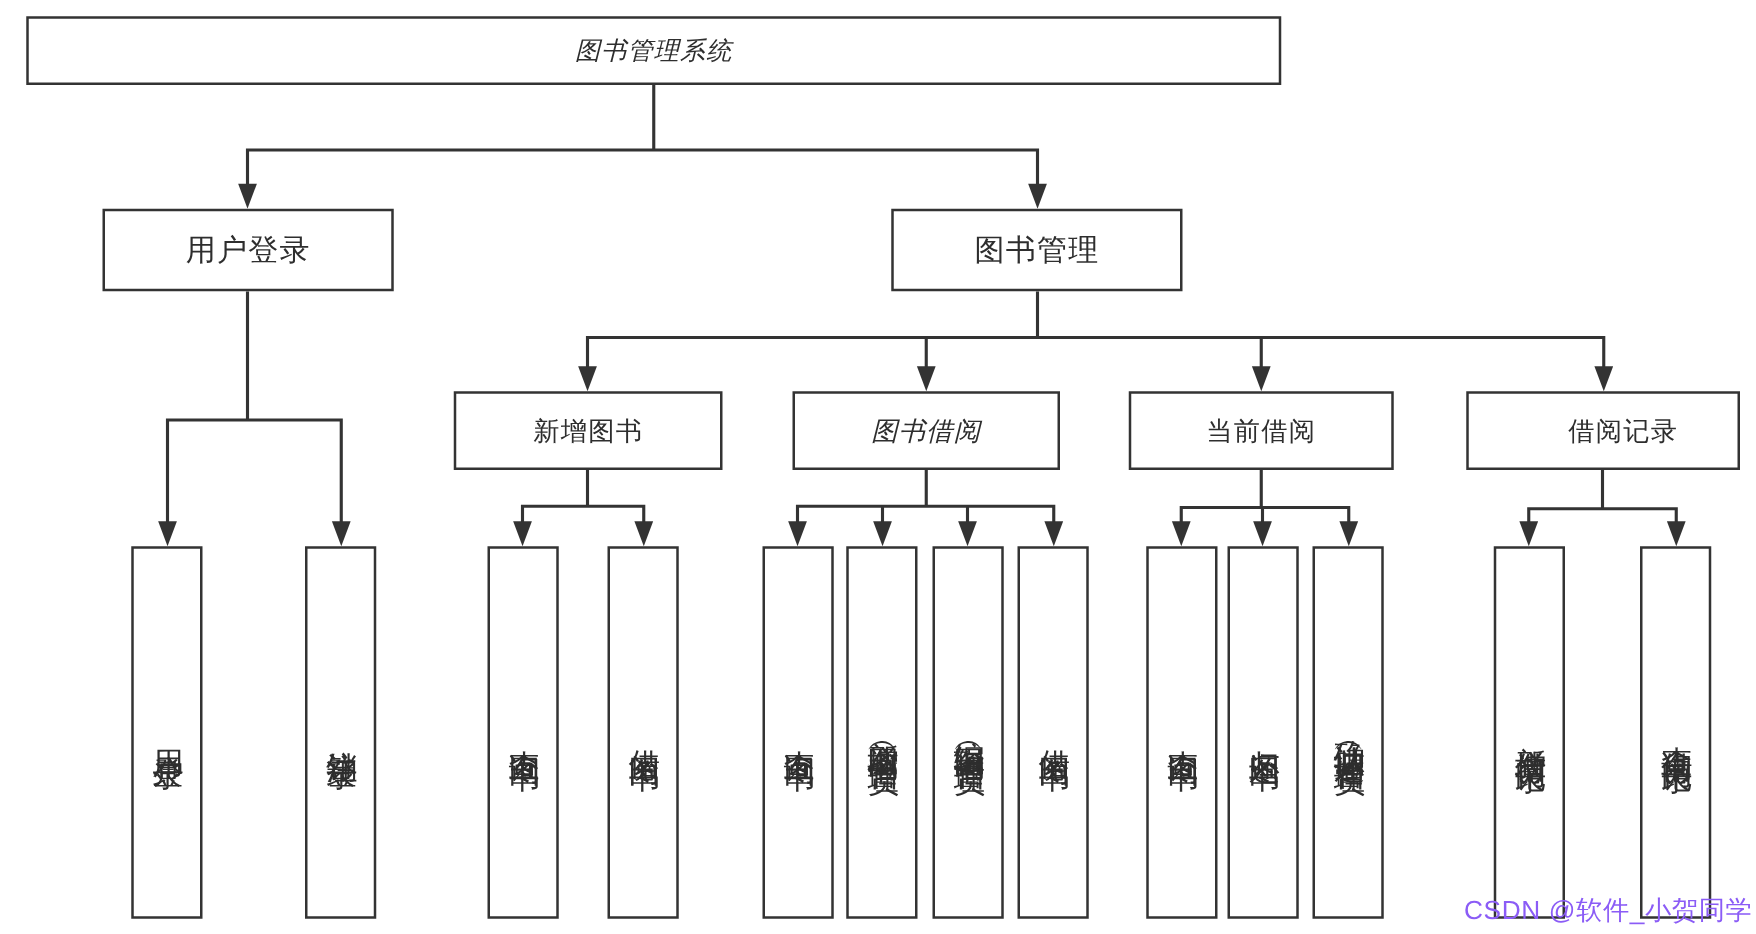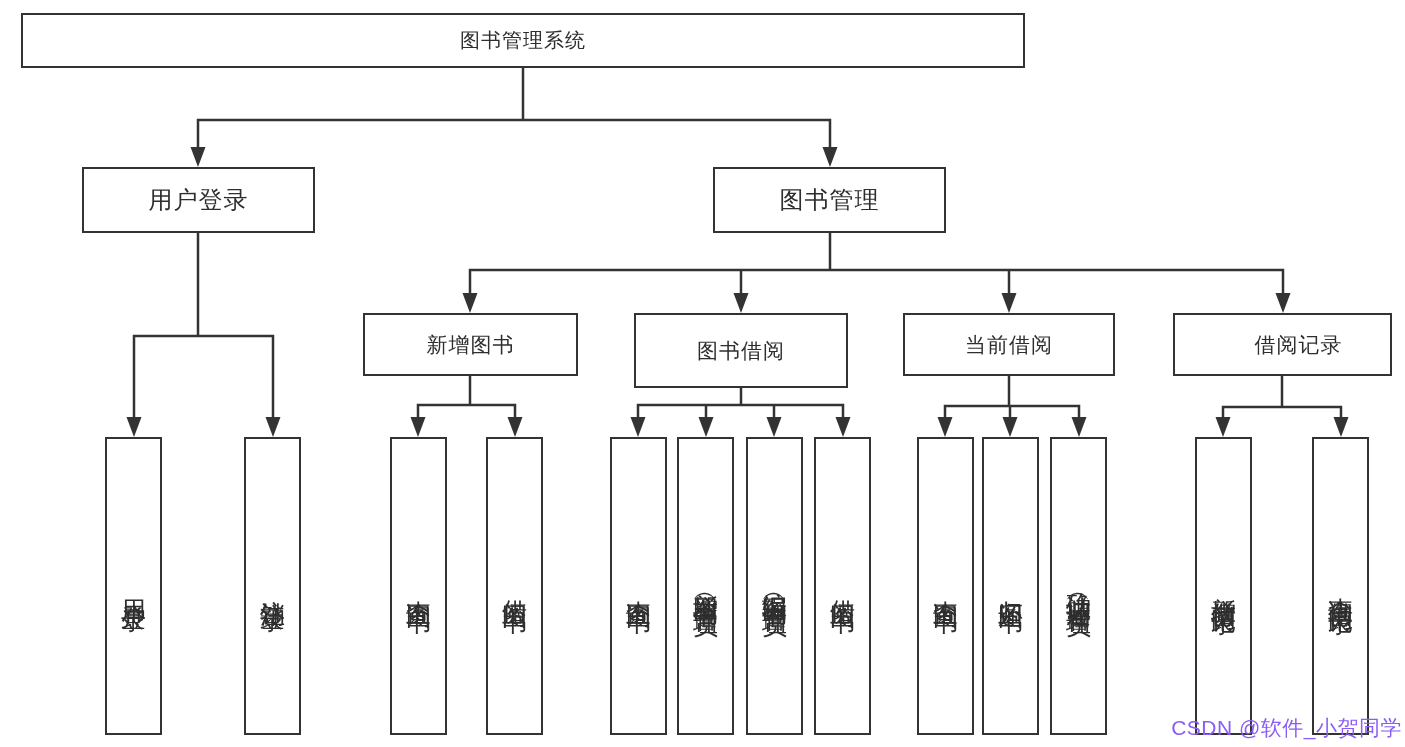"图书管理系统" .n-root { font-style: none -> italic }
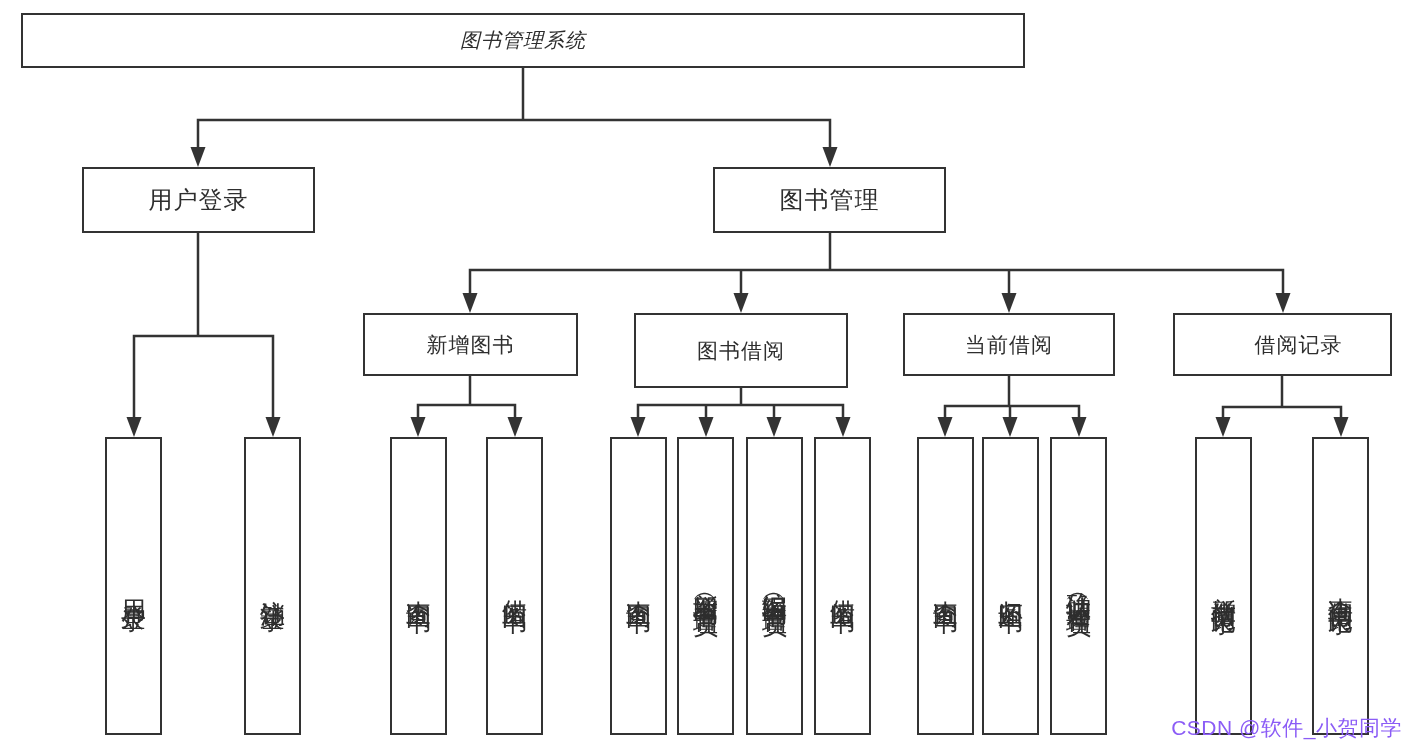"图书借阅" .n-bb { font-style: none -> italic; height: 75px -> 63px }
